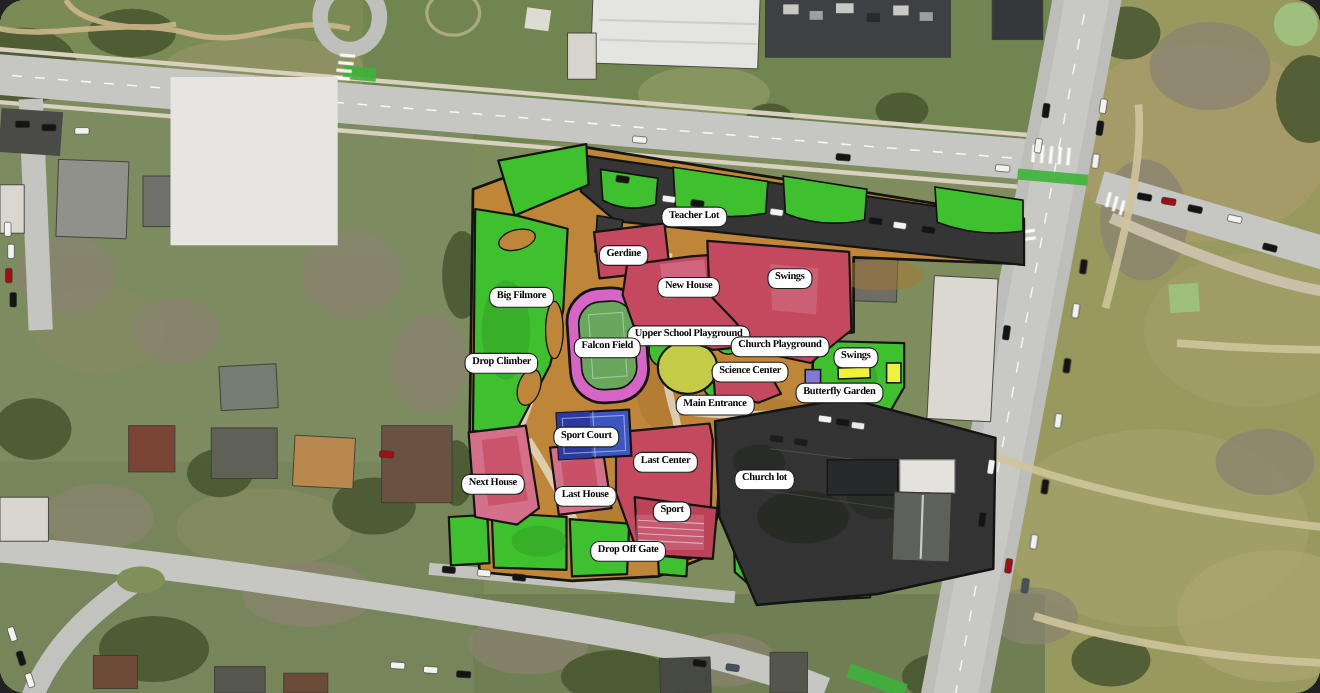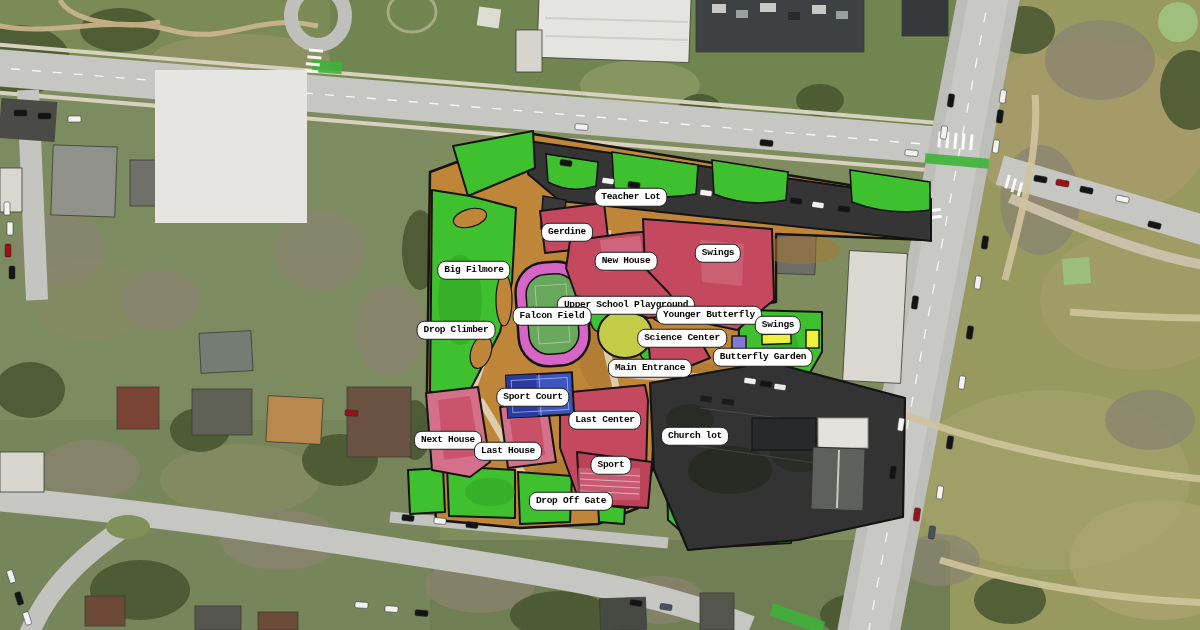"Teacher Lot" .stage { border-radius: none -> 23px; font-family: Liberation Mono, monospace -> Liberation Serif, serif }
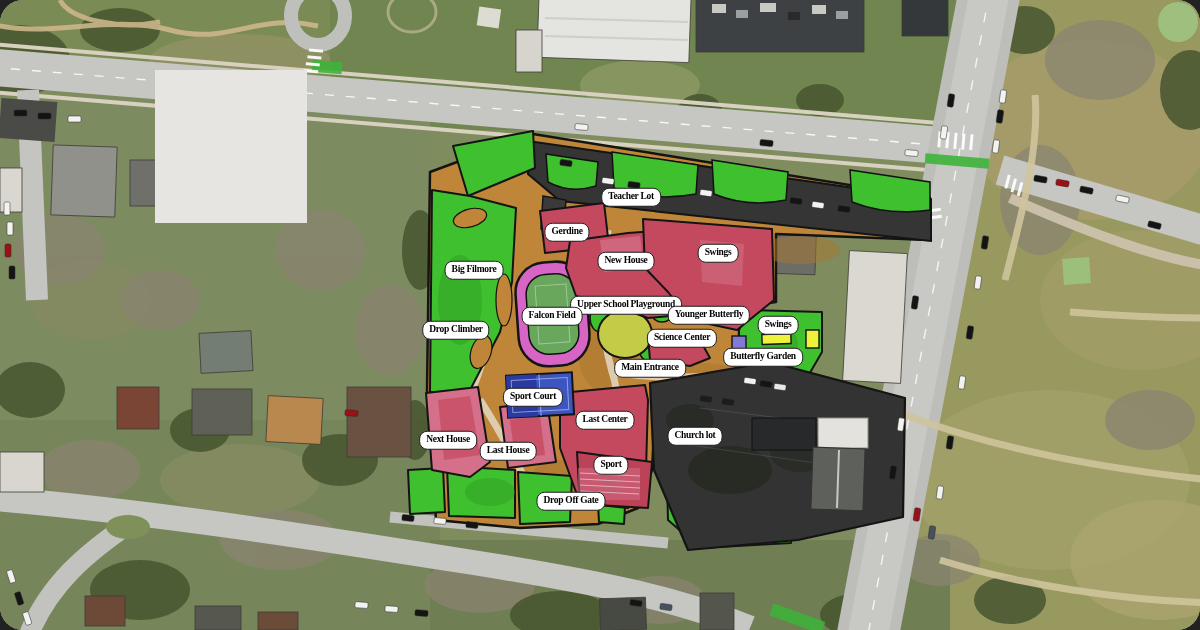"Younger Butterfly" div.maplabel { text: Younger Butterfly -> Church Playground }
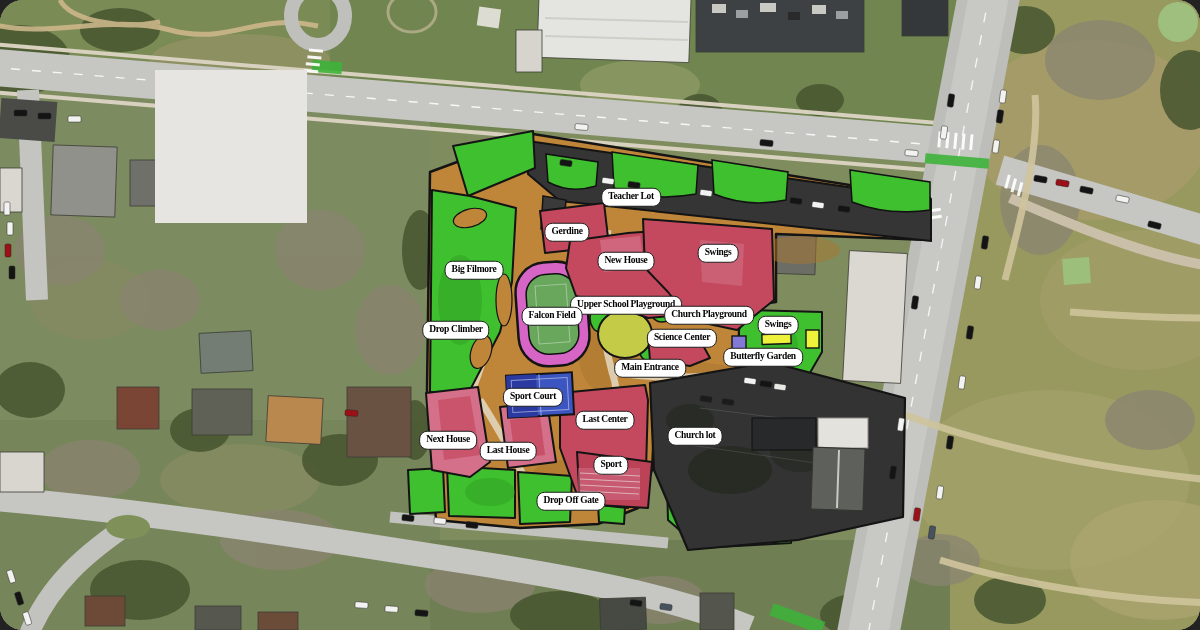"Last House" div.maplabel { left: 508px -> 532px }
